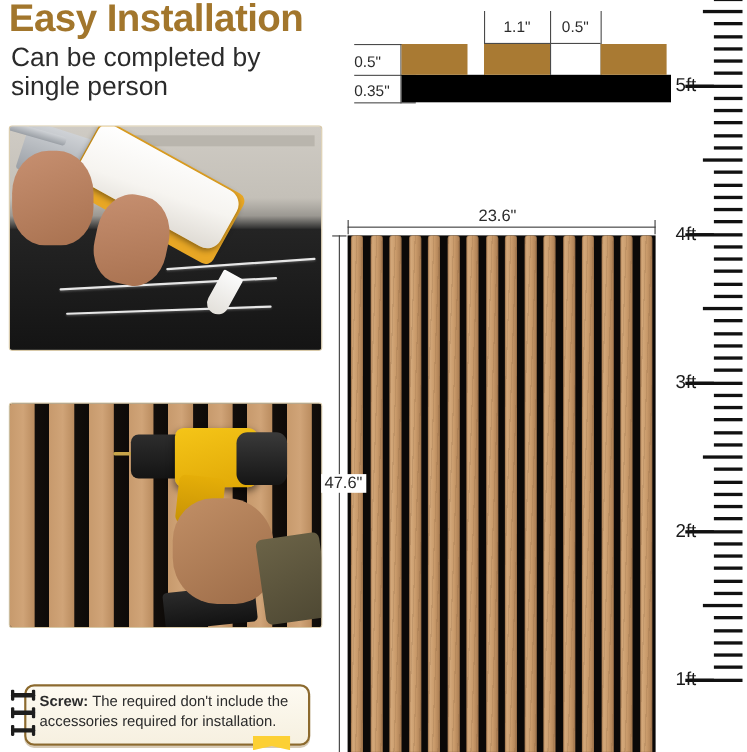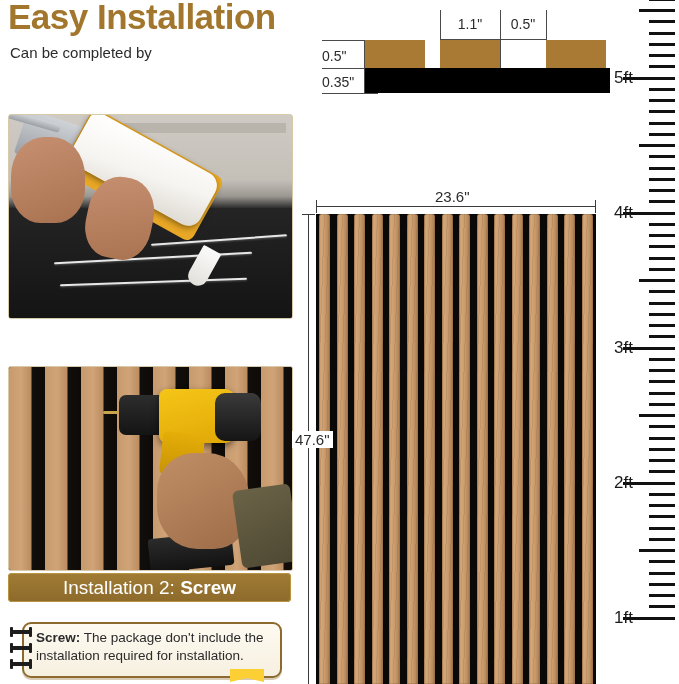"Can be completed by" #page-subtitle { font-size: 15px -> 24px }
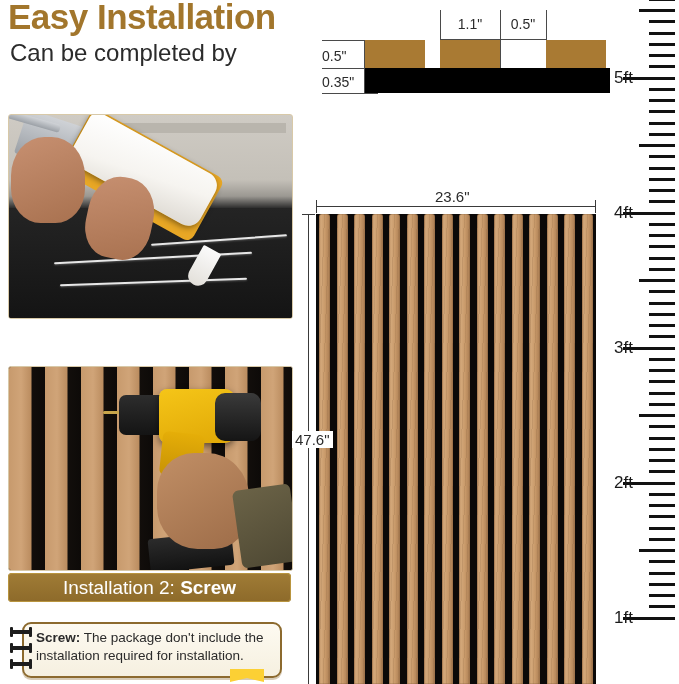"single person" span { html: none -> <span>single person</span> }
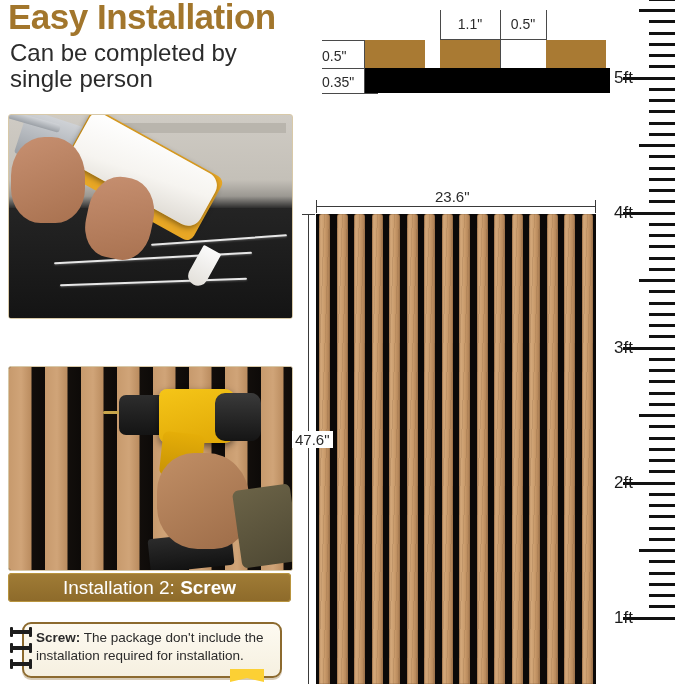"Installation 2: Screw" div.caption-bar { html: <div> <span>Installation 2: </span><b>Screw</b> </div> -> none }
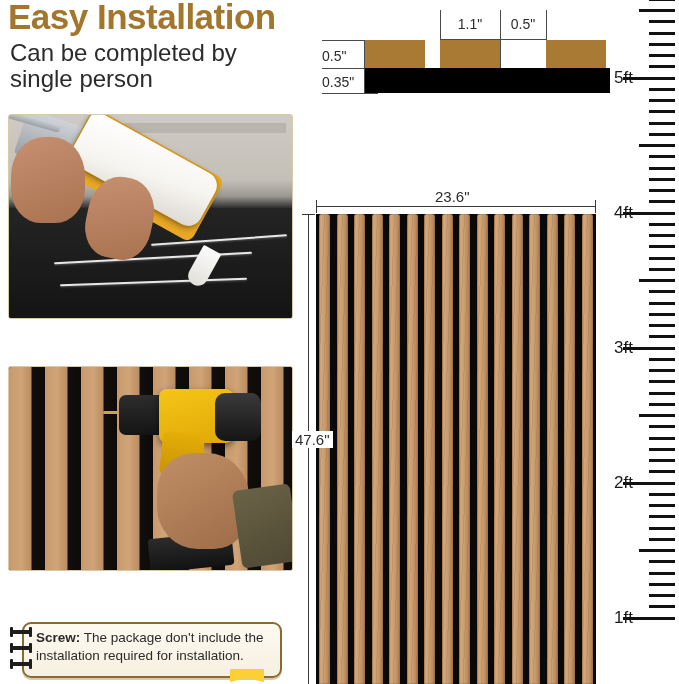"The package don't include the" span { text: package don't include the installation -> required don't include the accessories }
